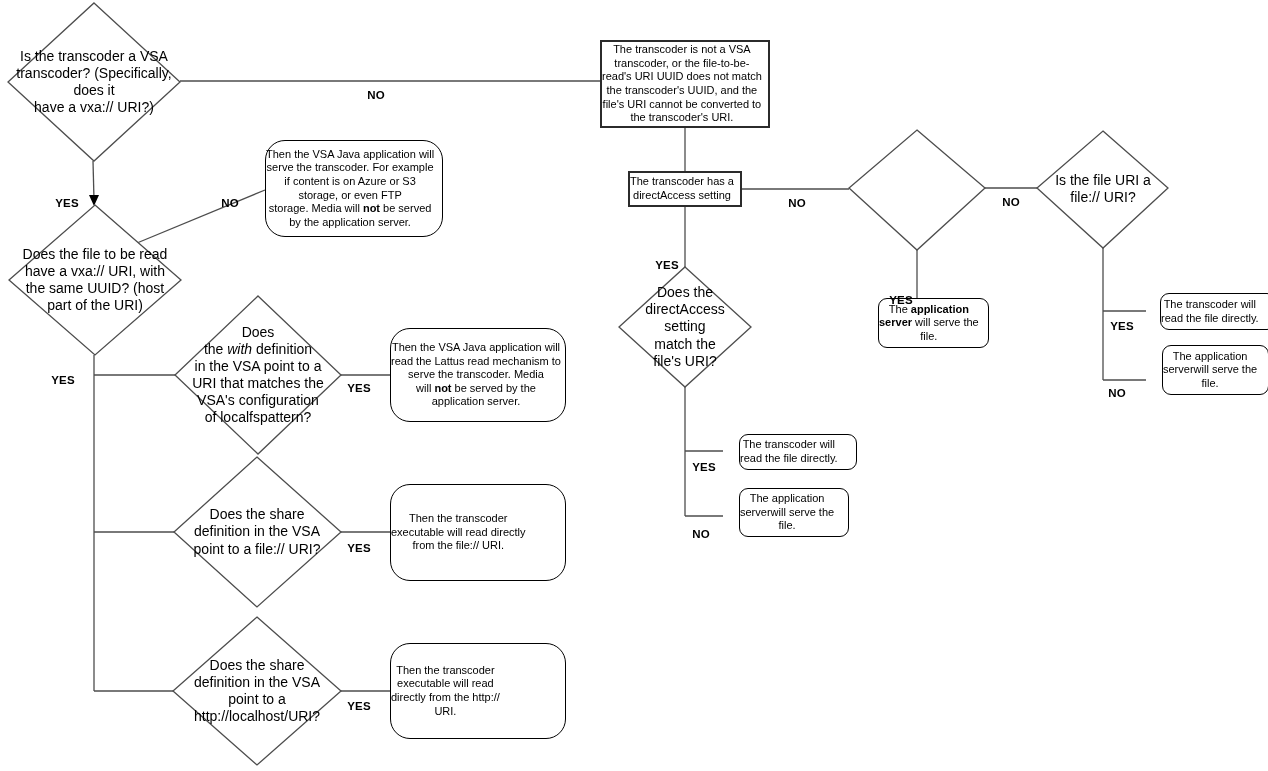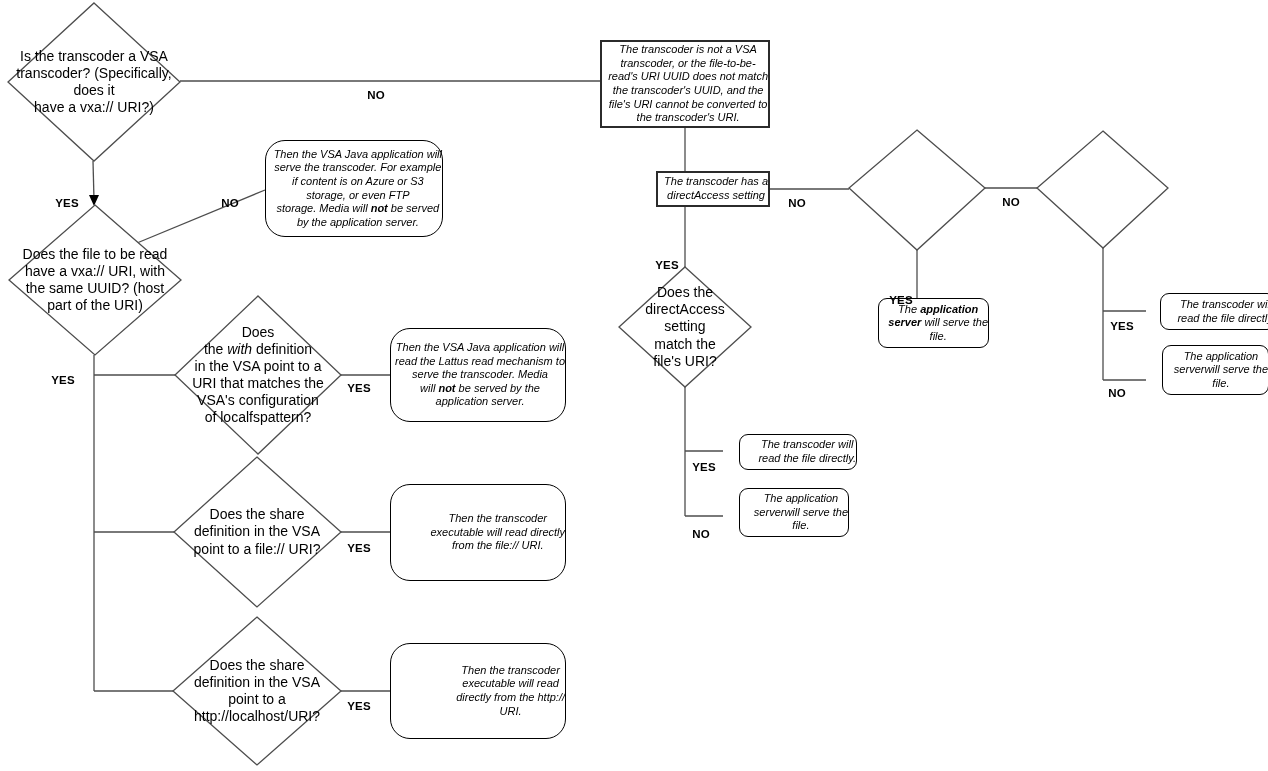"The transcoder is not a" .box { font-style: italic -> none; justify-content: flex-end -> flex-start }
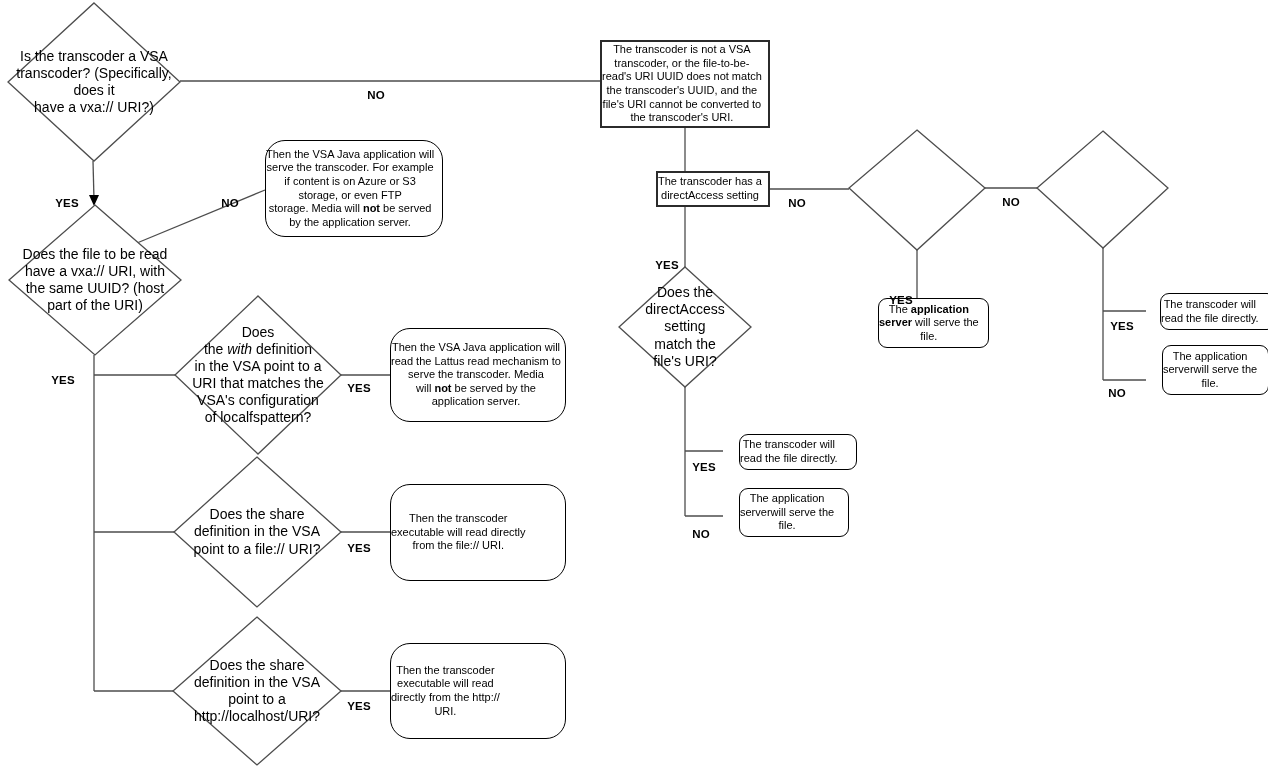"The transcoder has a" div.box { left: 656px -> 628px }
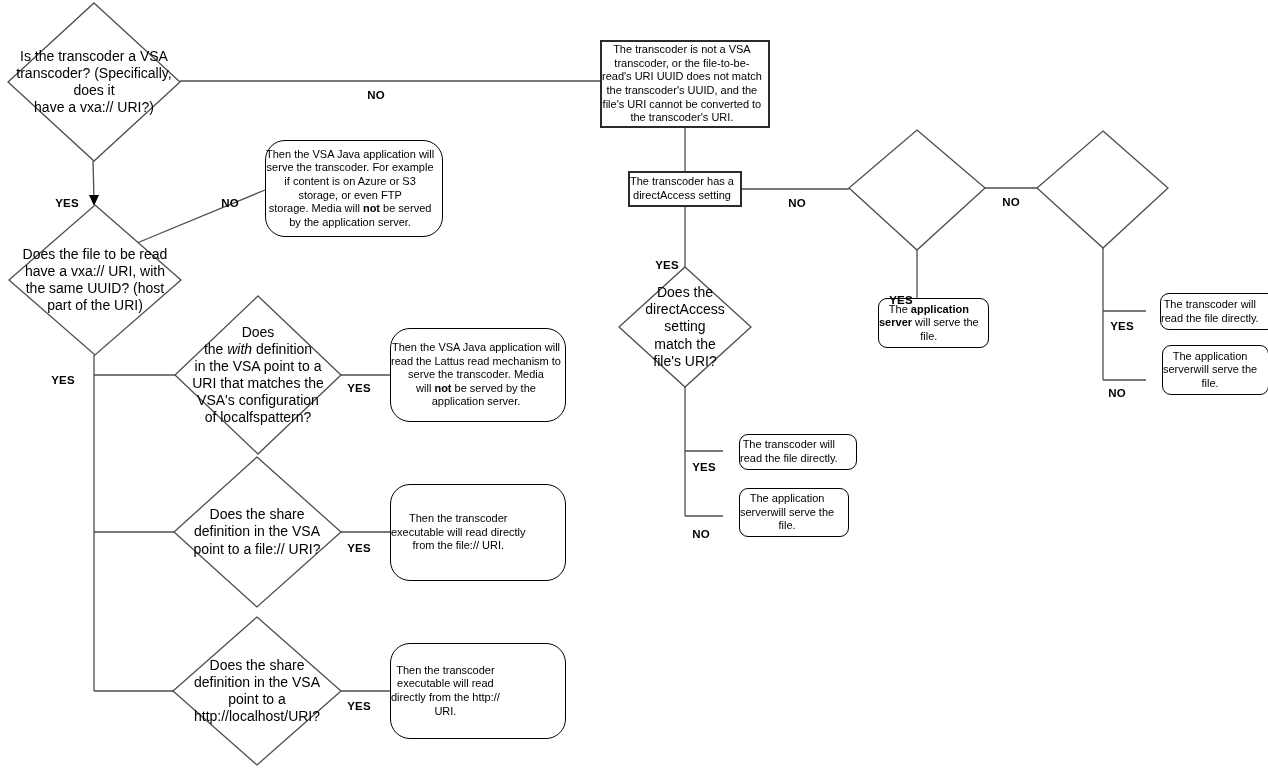"Is the file URI a" div.node-text { html: none -> <div> <span>Is the file URI a file:// URI?</span> </div> }
